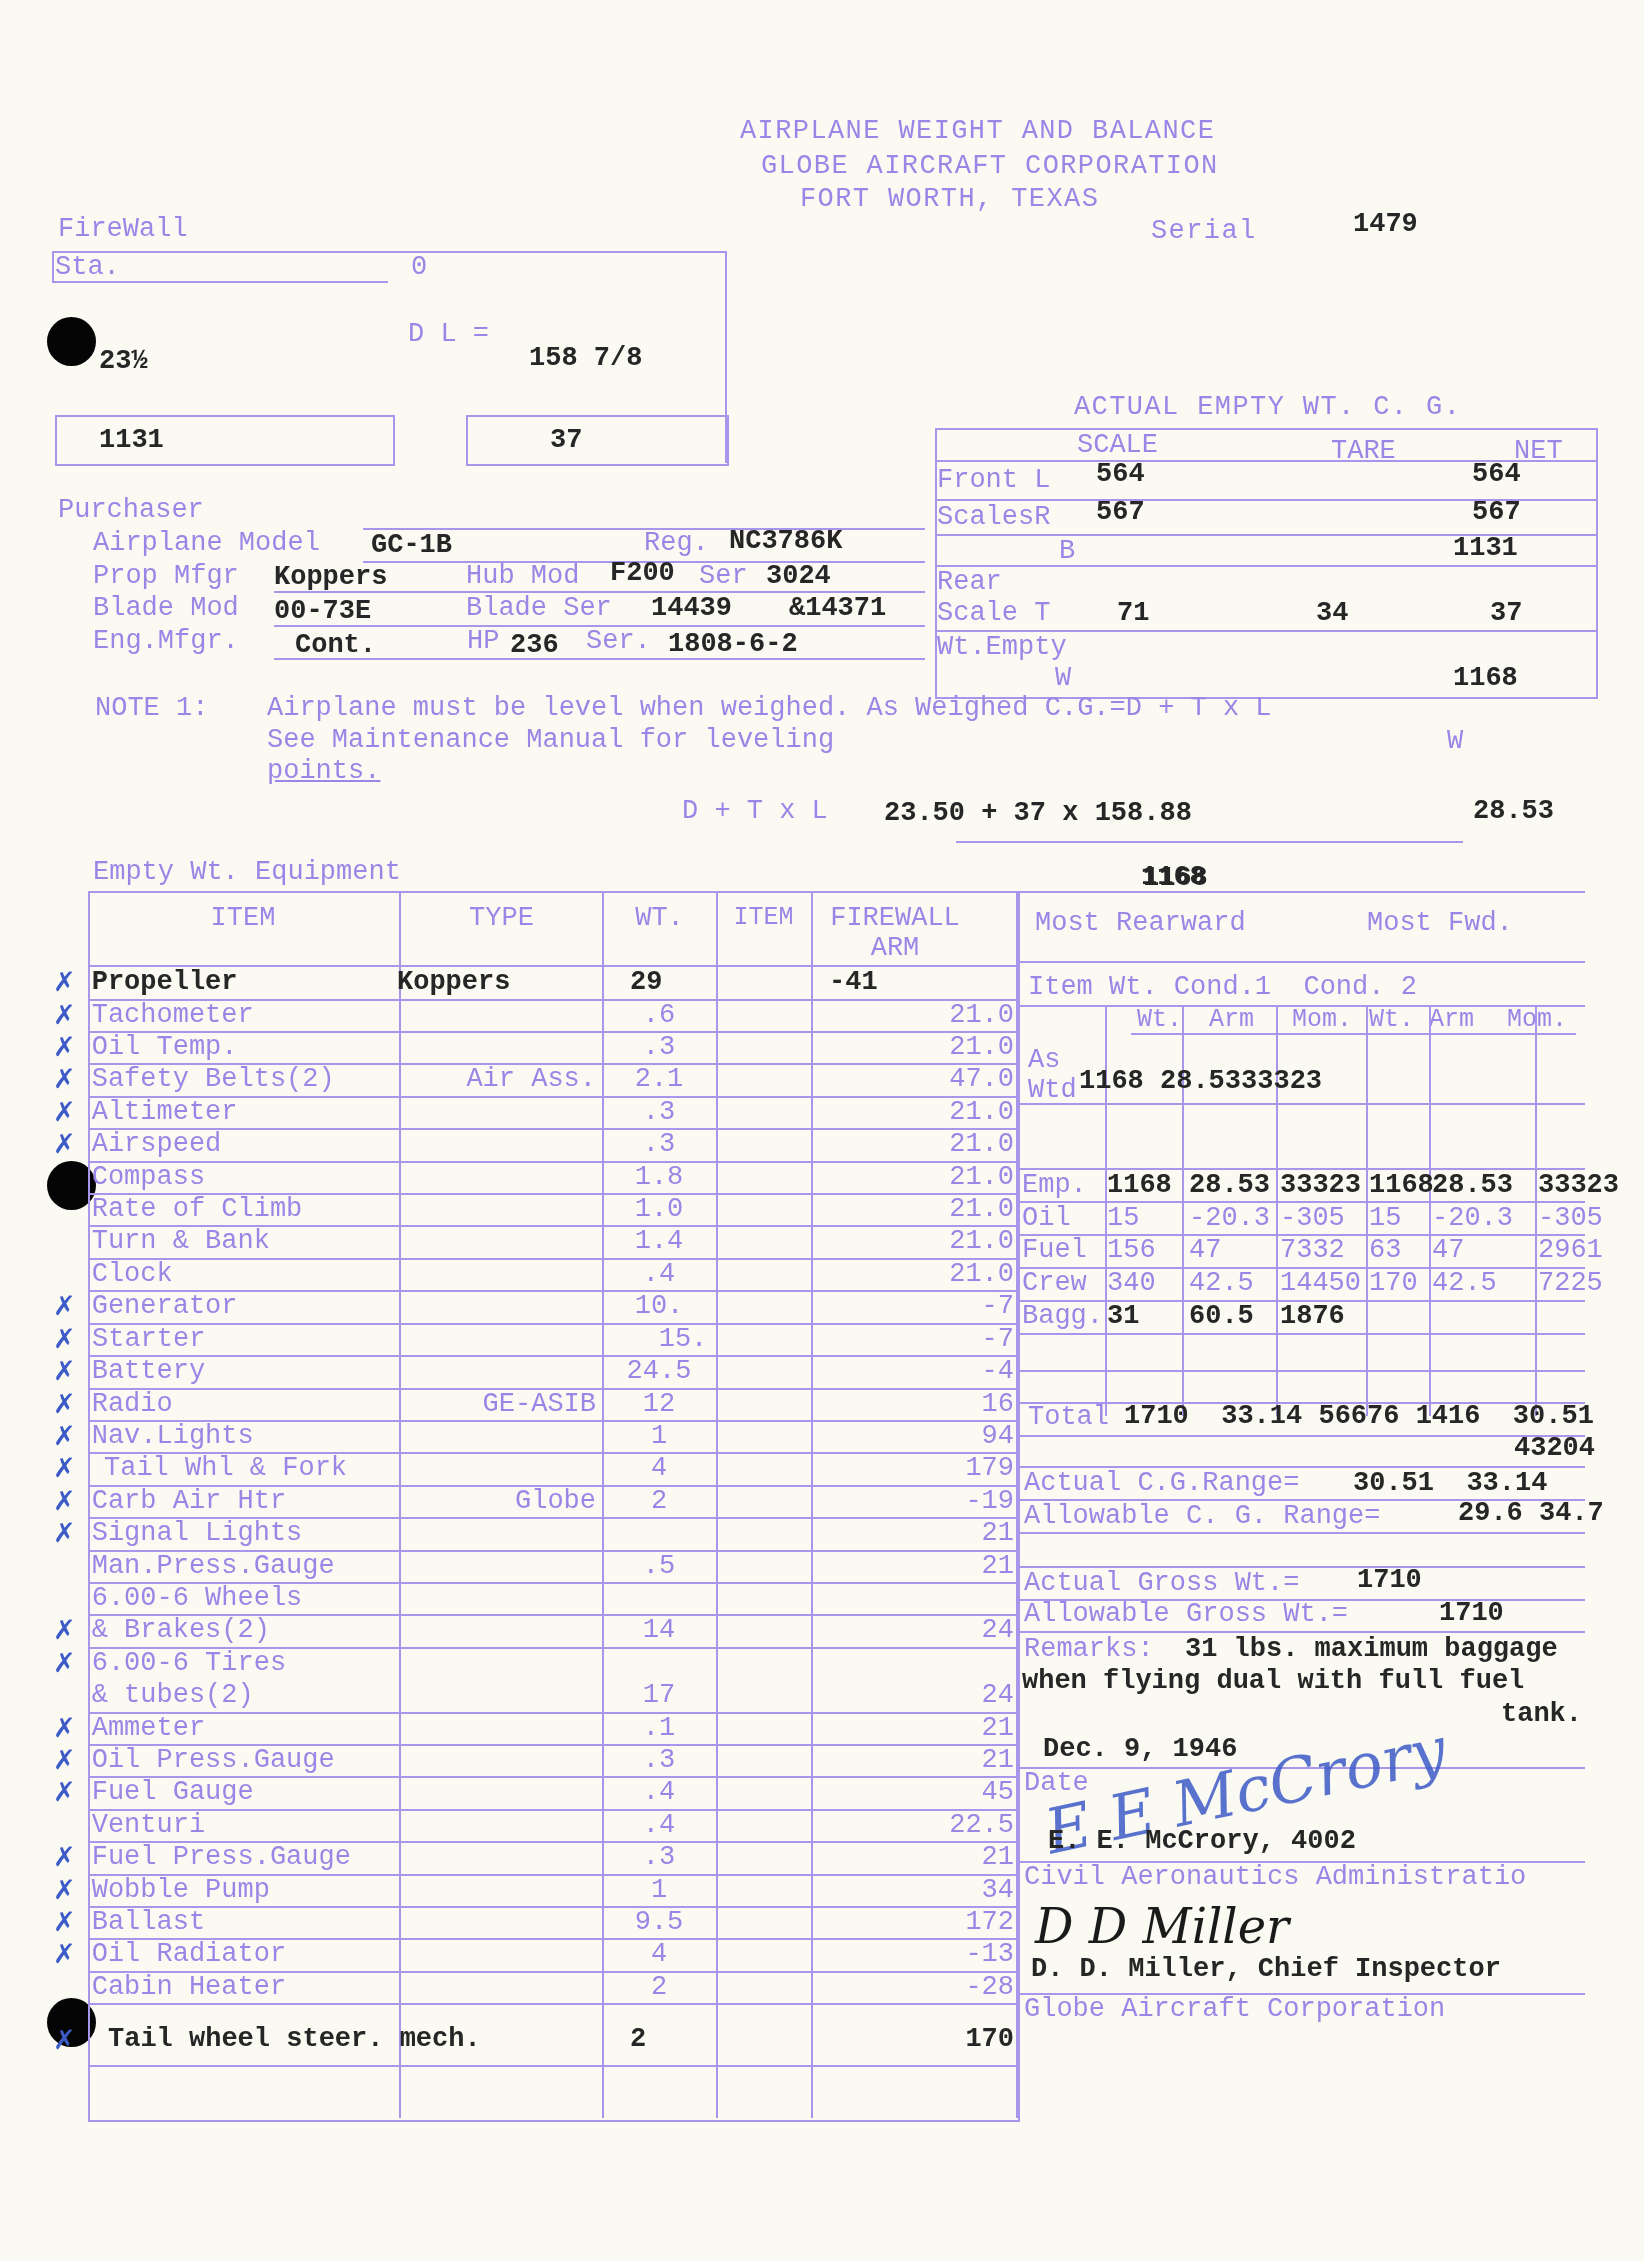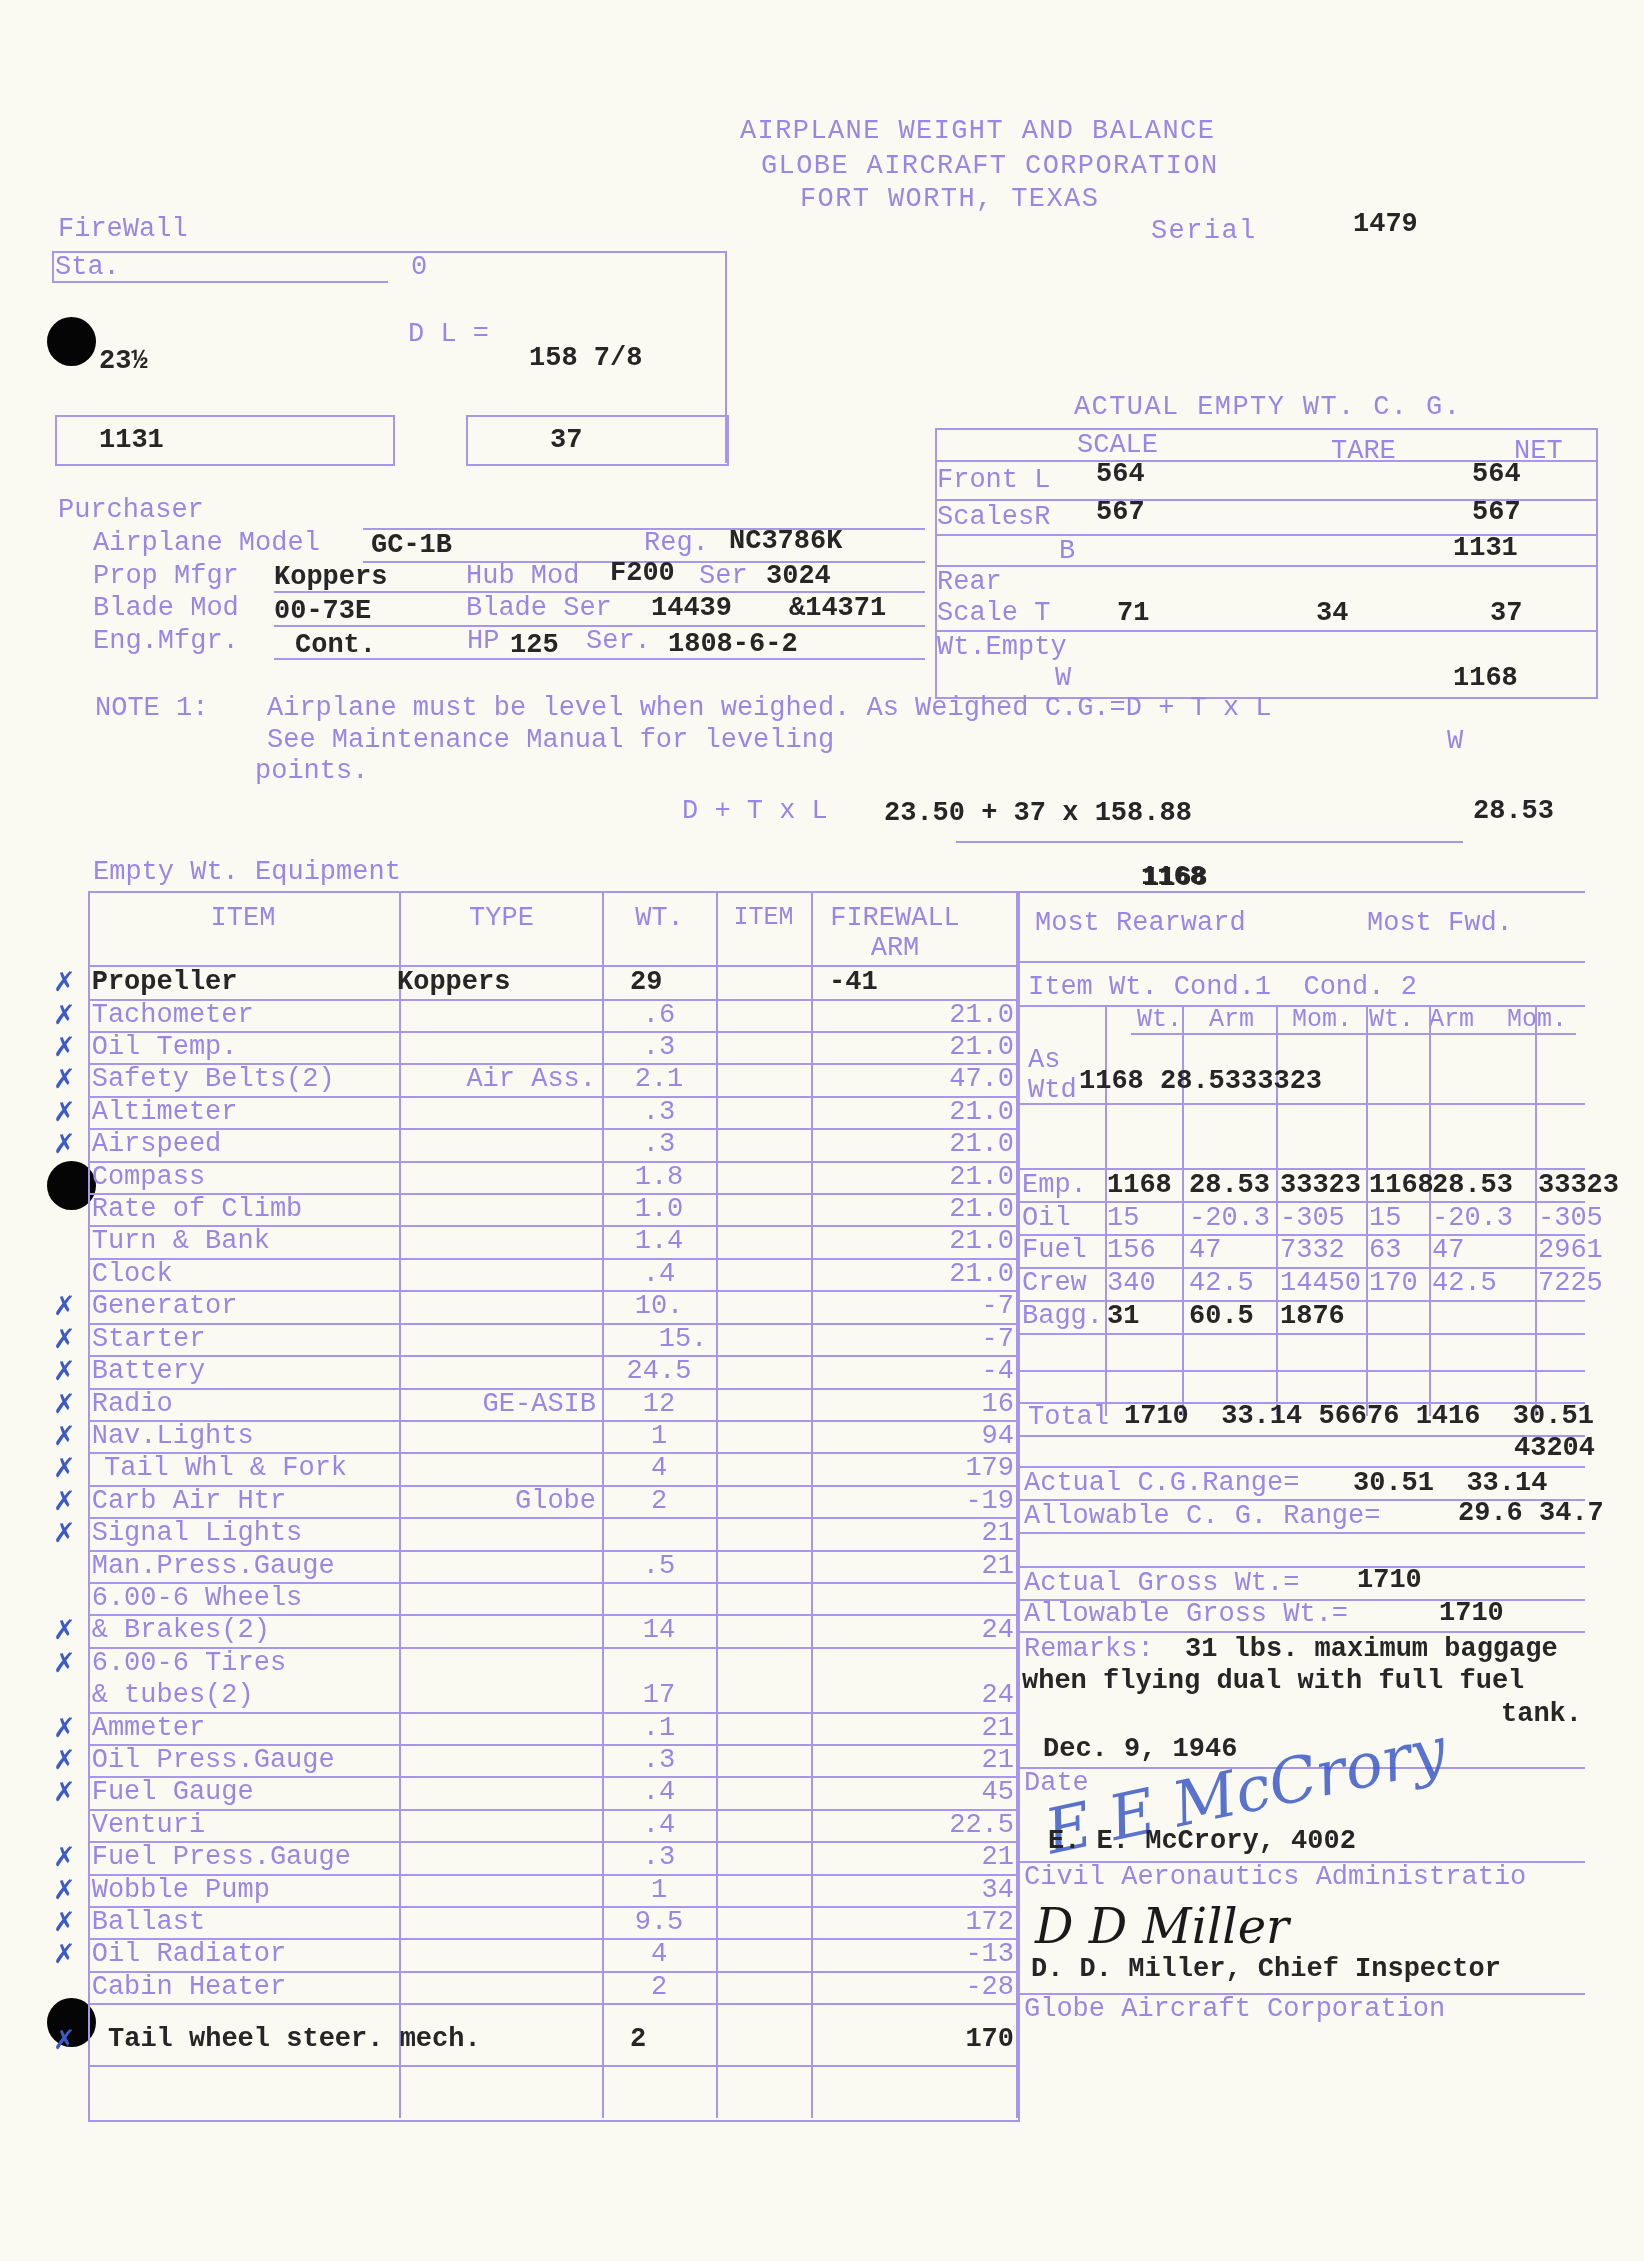"125" div.abs { text: 125 -> 236 }
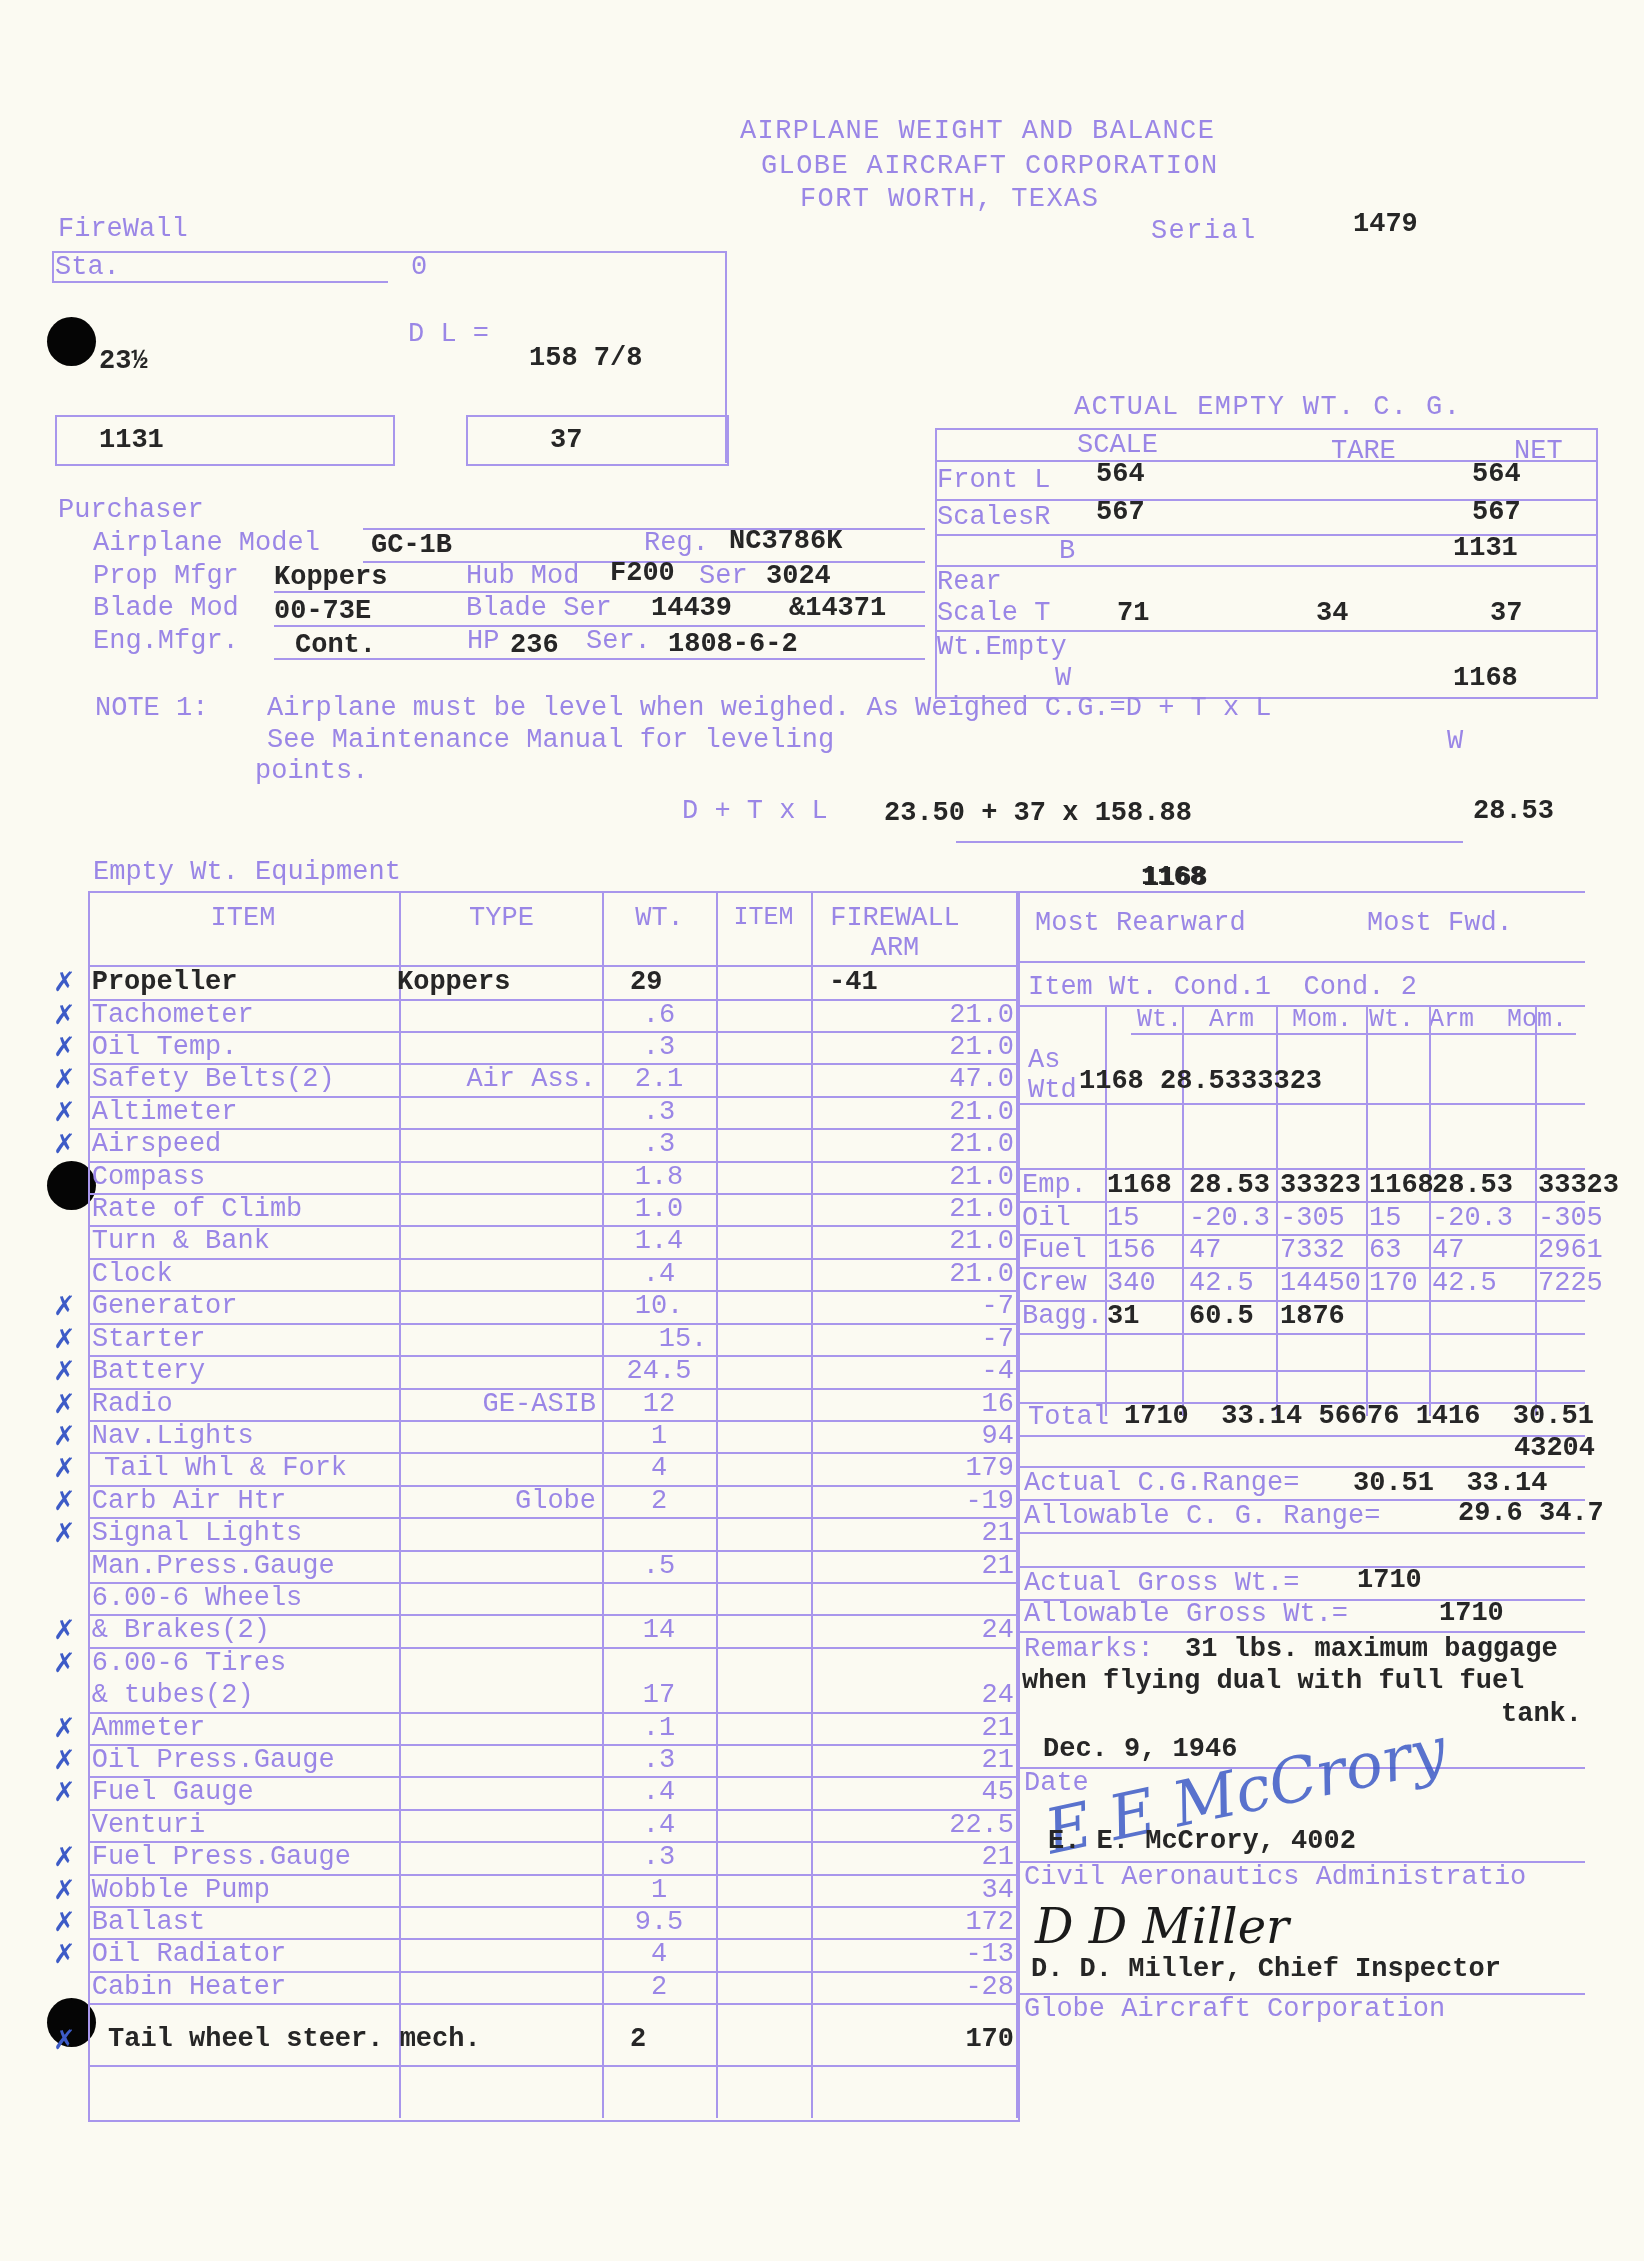"points." div.abs { left: 255px -> 267px; text-decoration: none -> underline }
